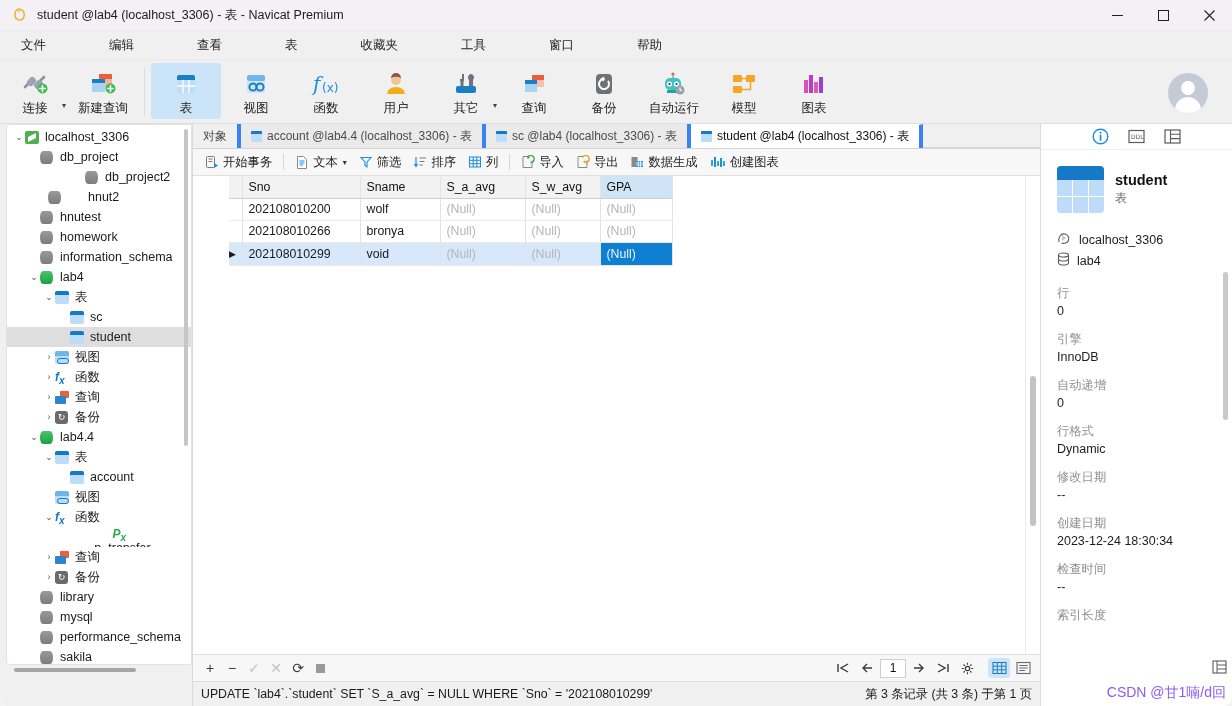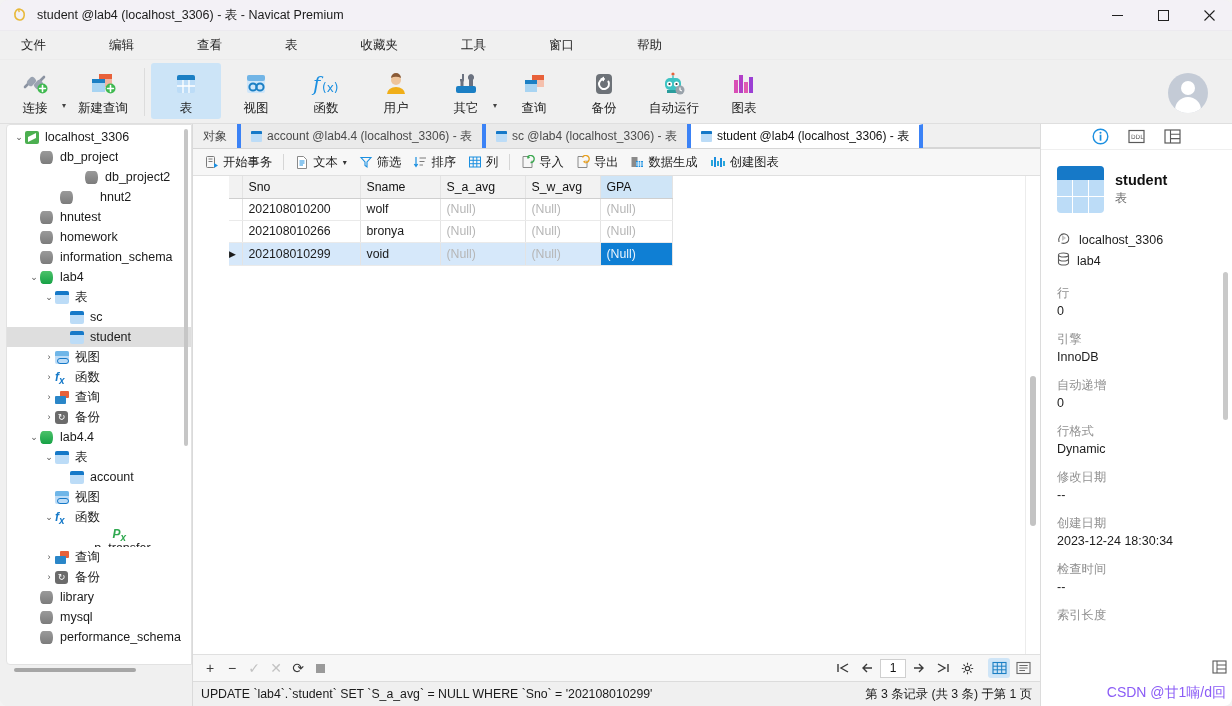"模型" div.tbitem { html: none -> <div> <span> <svg> <rect></rect> <rect></rect> <rect></rect> <path></path> </svg> </span> <span>模型</span> </div> }
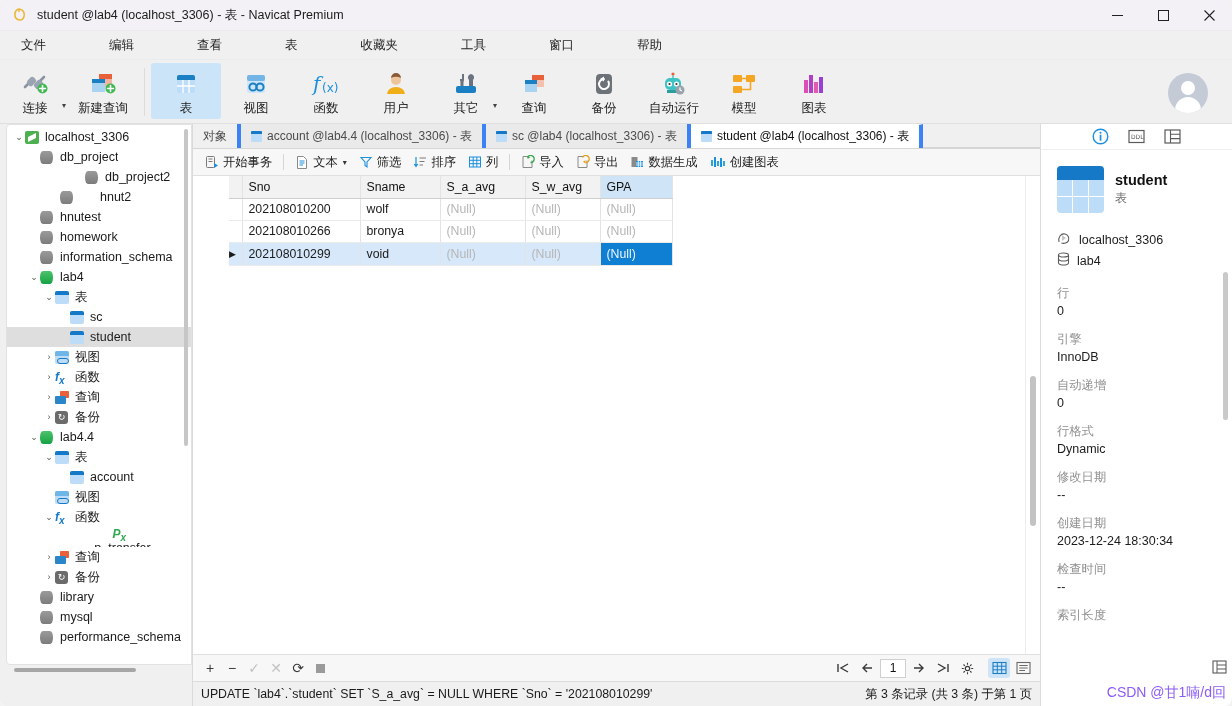"hnut2" div.trow { padding-left: 21px -> 9px }
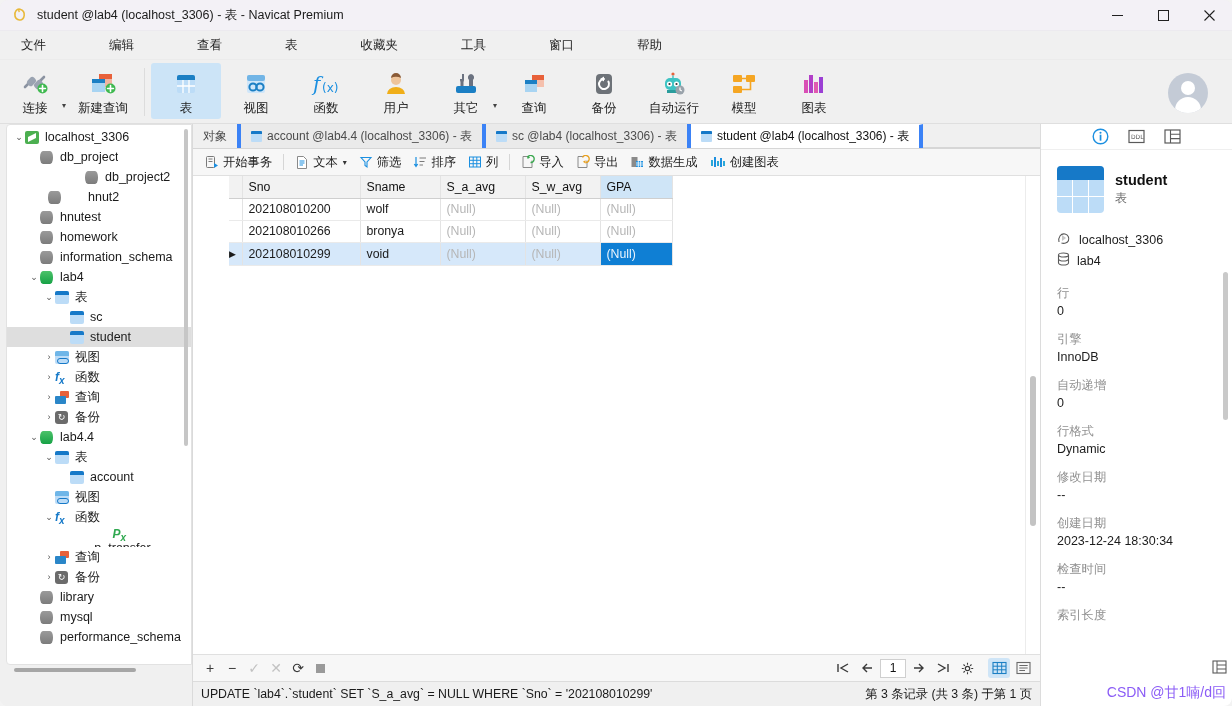"sakila" div.trow { html: none -> <div> <span></span> <span> <i></i> </span> <span>sakila</span> </div> }
